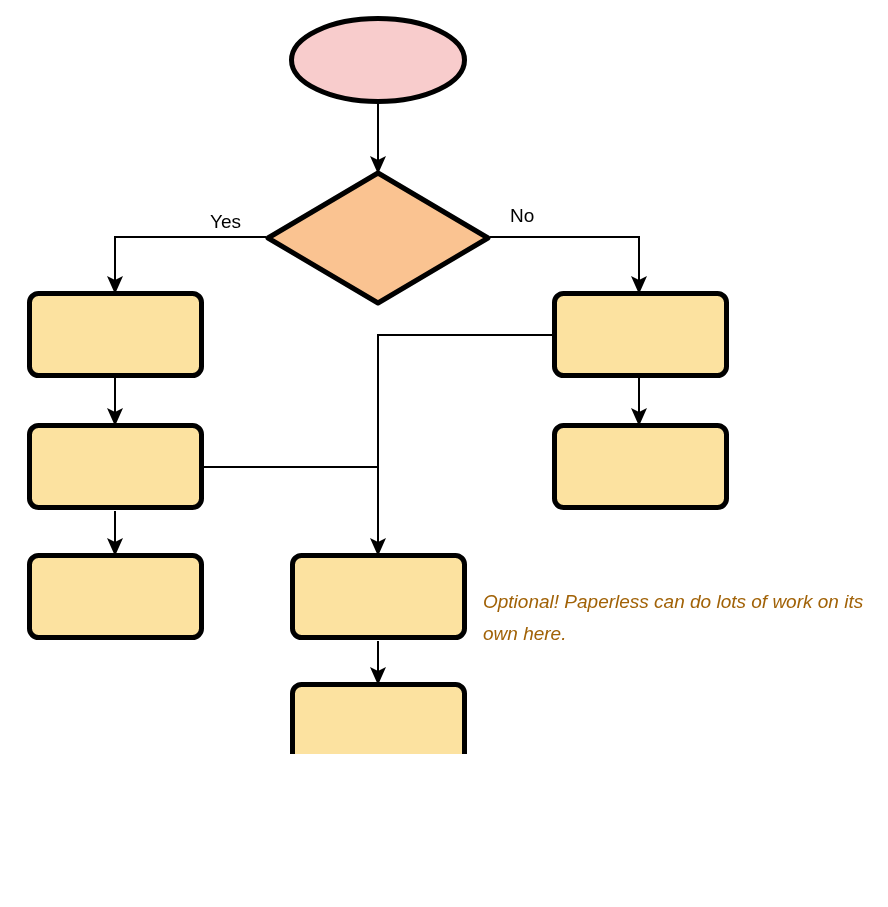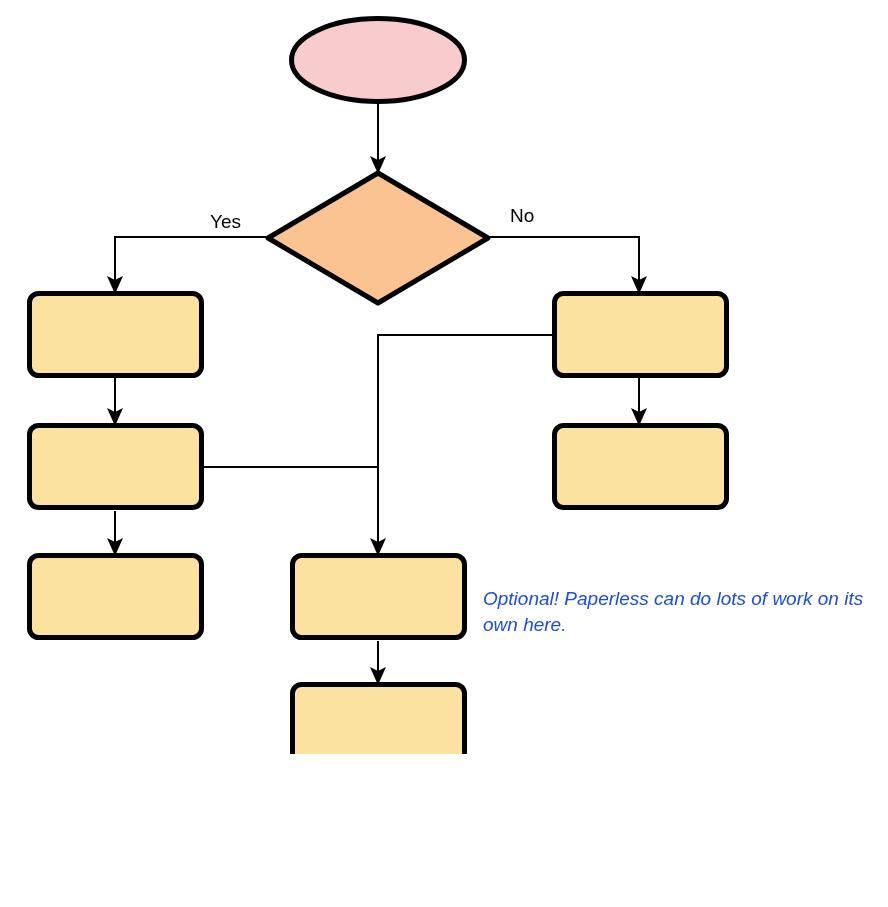"Optional! Paperless can do lots" .annotation { color: #1d4ed8 -> #a16207; line-height: 26px -> 32px }
